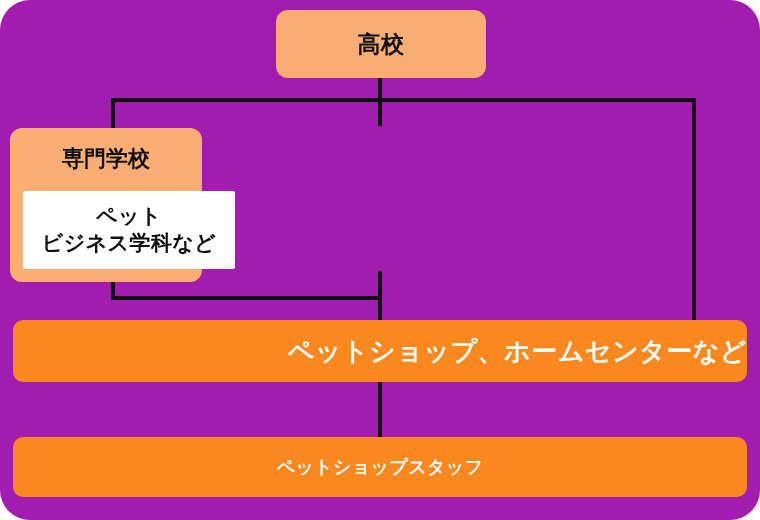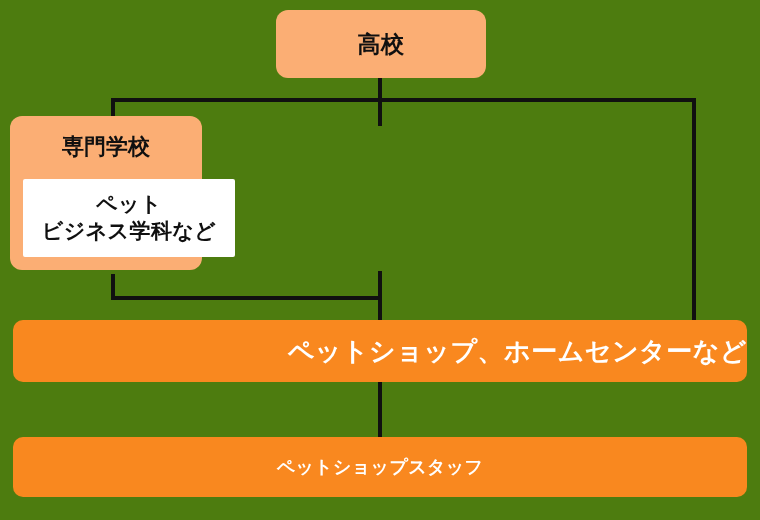"高校" #canvas { background: #4d7c0f -> #a21caf; border-radius: none -> 30px }
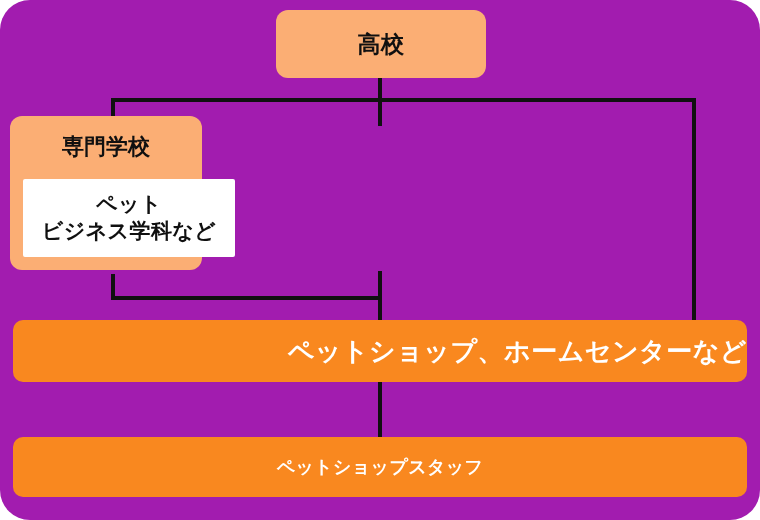"専門学校" #box-vocational { top: 116px -> 128px }
